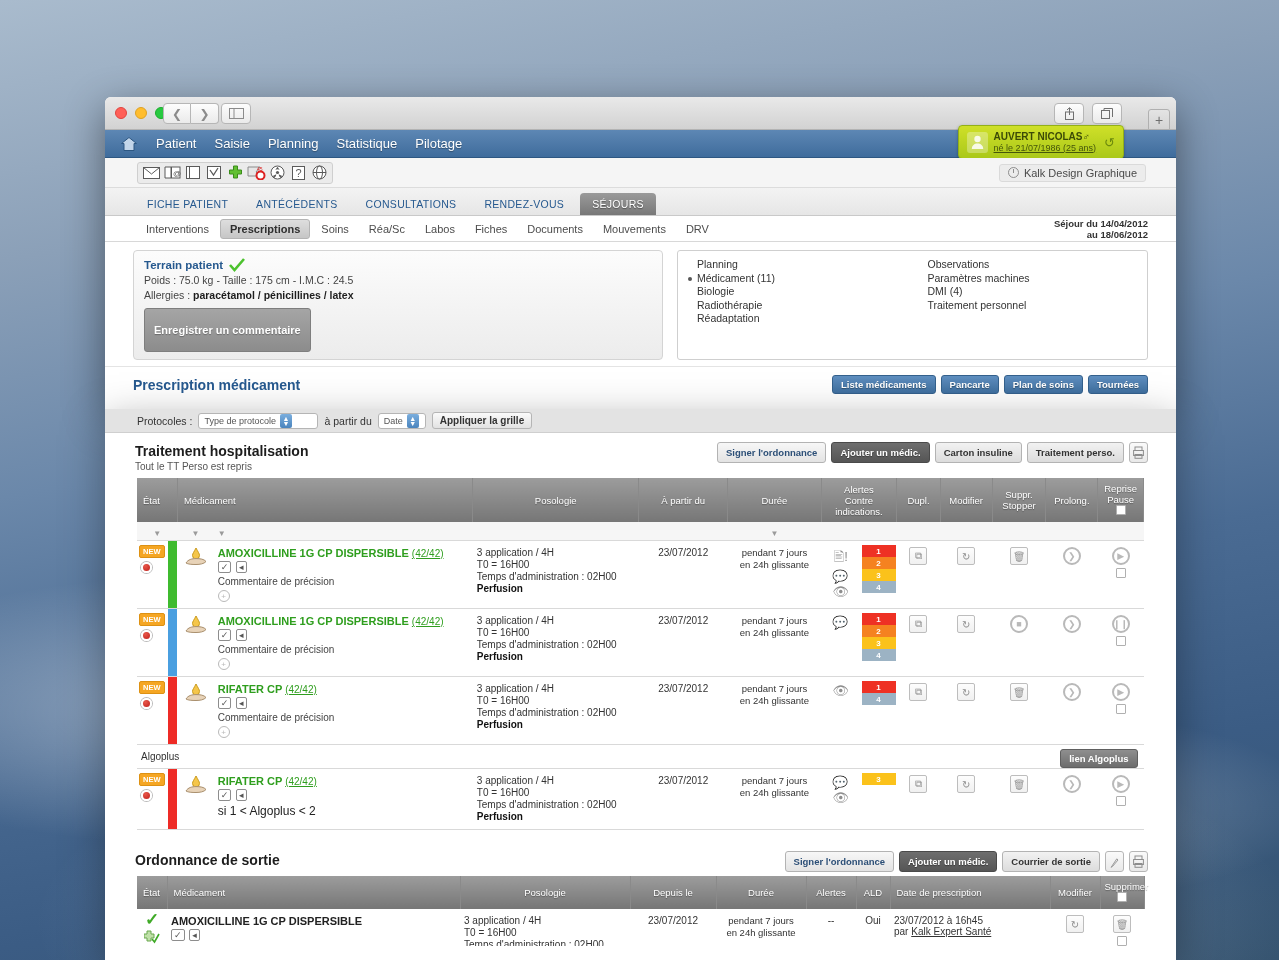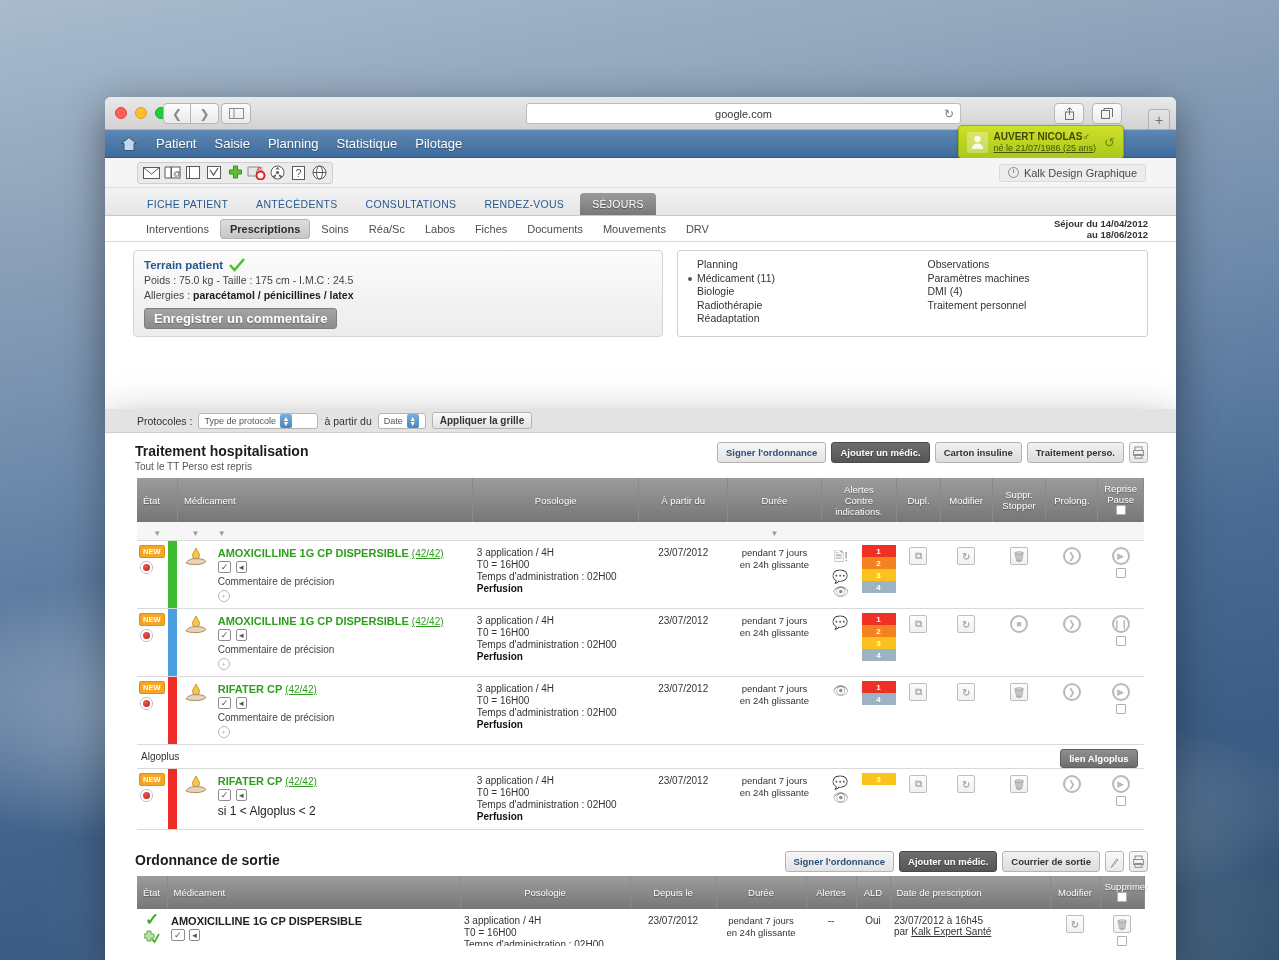"google.com" div { html: <div> <span>google.com</span> <span>↻</span> </div> -> none }
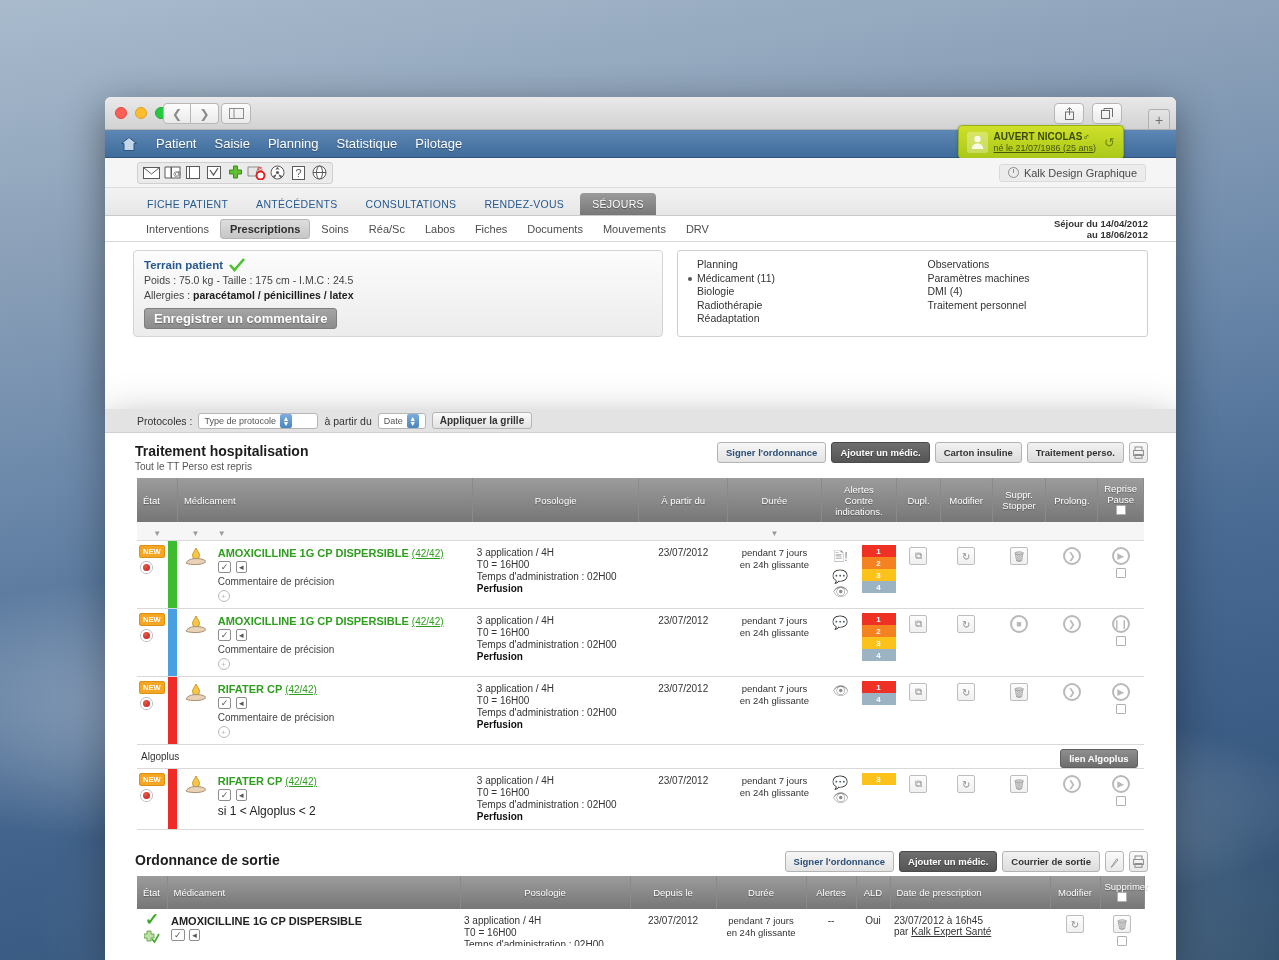"Enregistrer un commentaire" .tt-btn { font-size: 13px -> 11px; padding: 2px 9px -> 15px 9px }
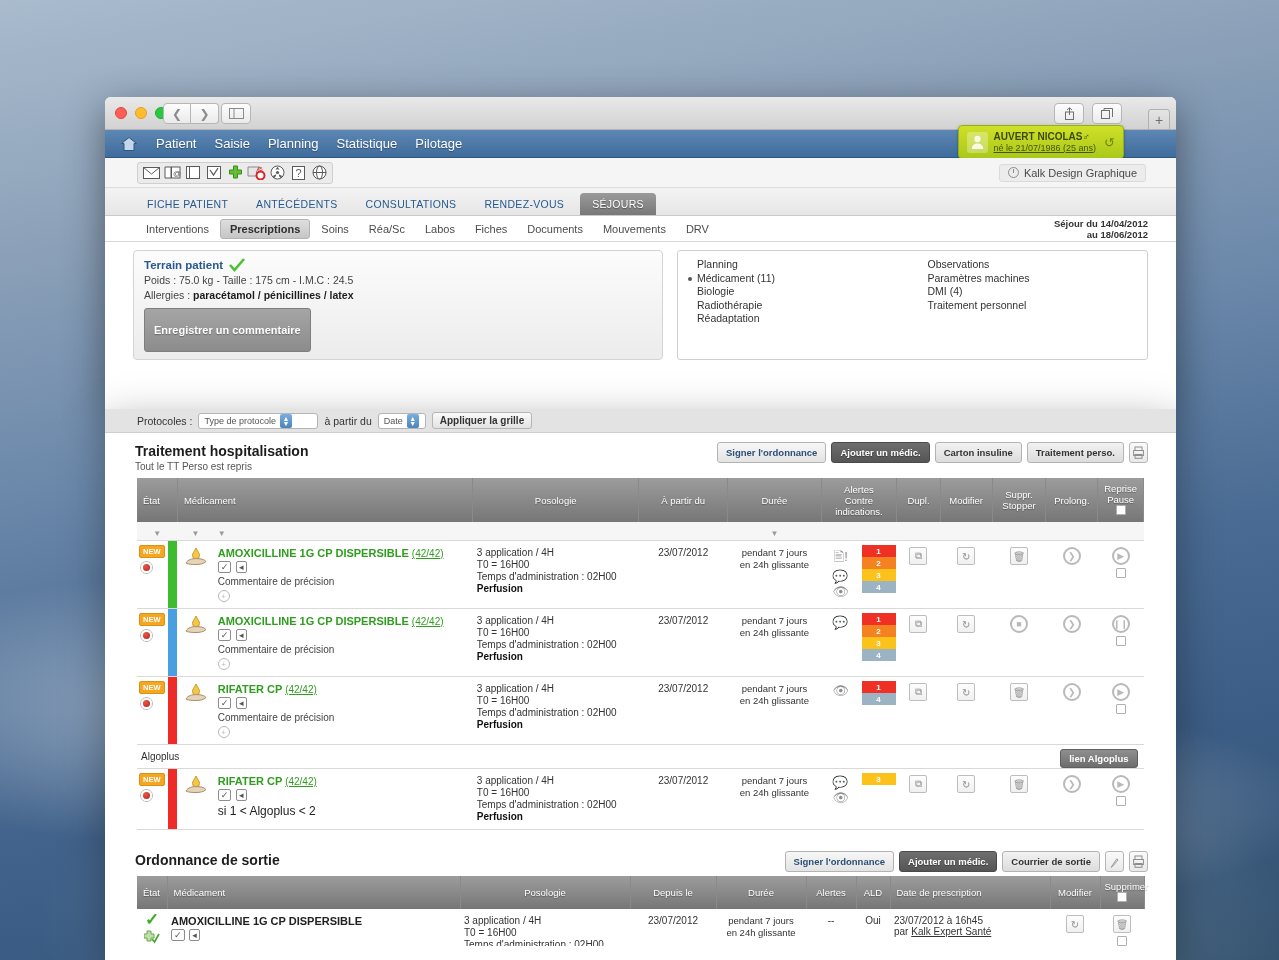"Prescription médicament" div { html: none -> <div> <div>Prescription médicament</div> <div> <div>Liste médicaments</div> <div>Pancarte</div> <div>Plan de soins</div> <div>Tournées</div> </div> </div> }
